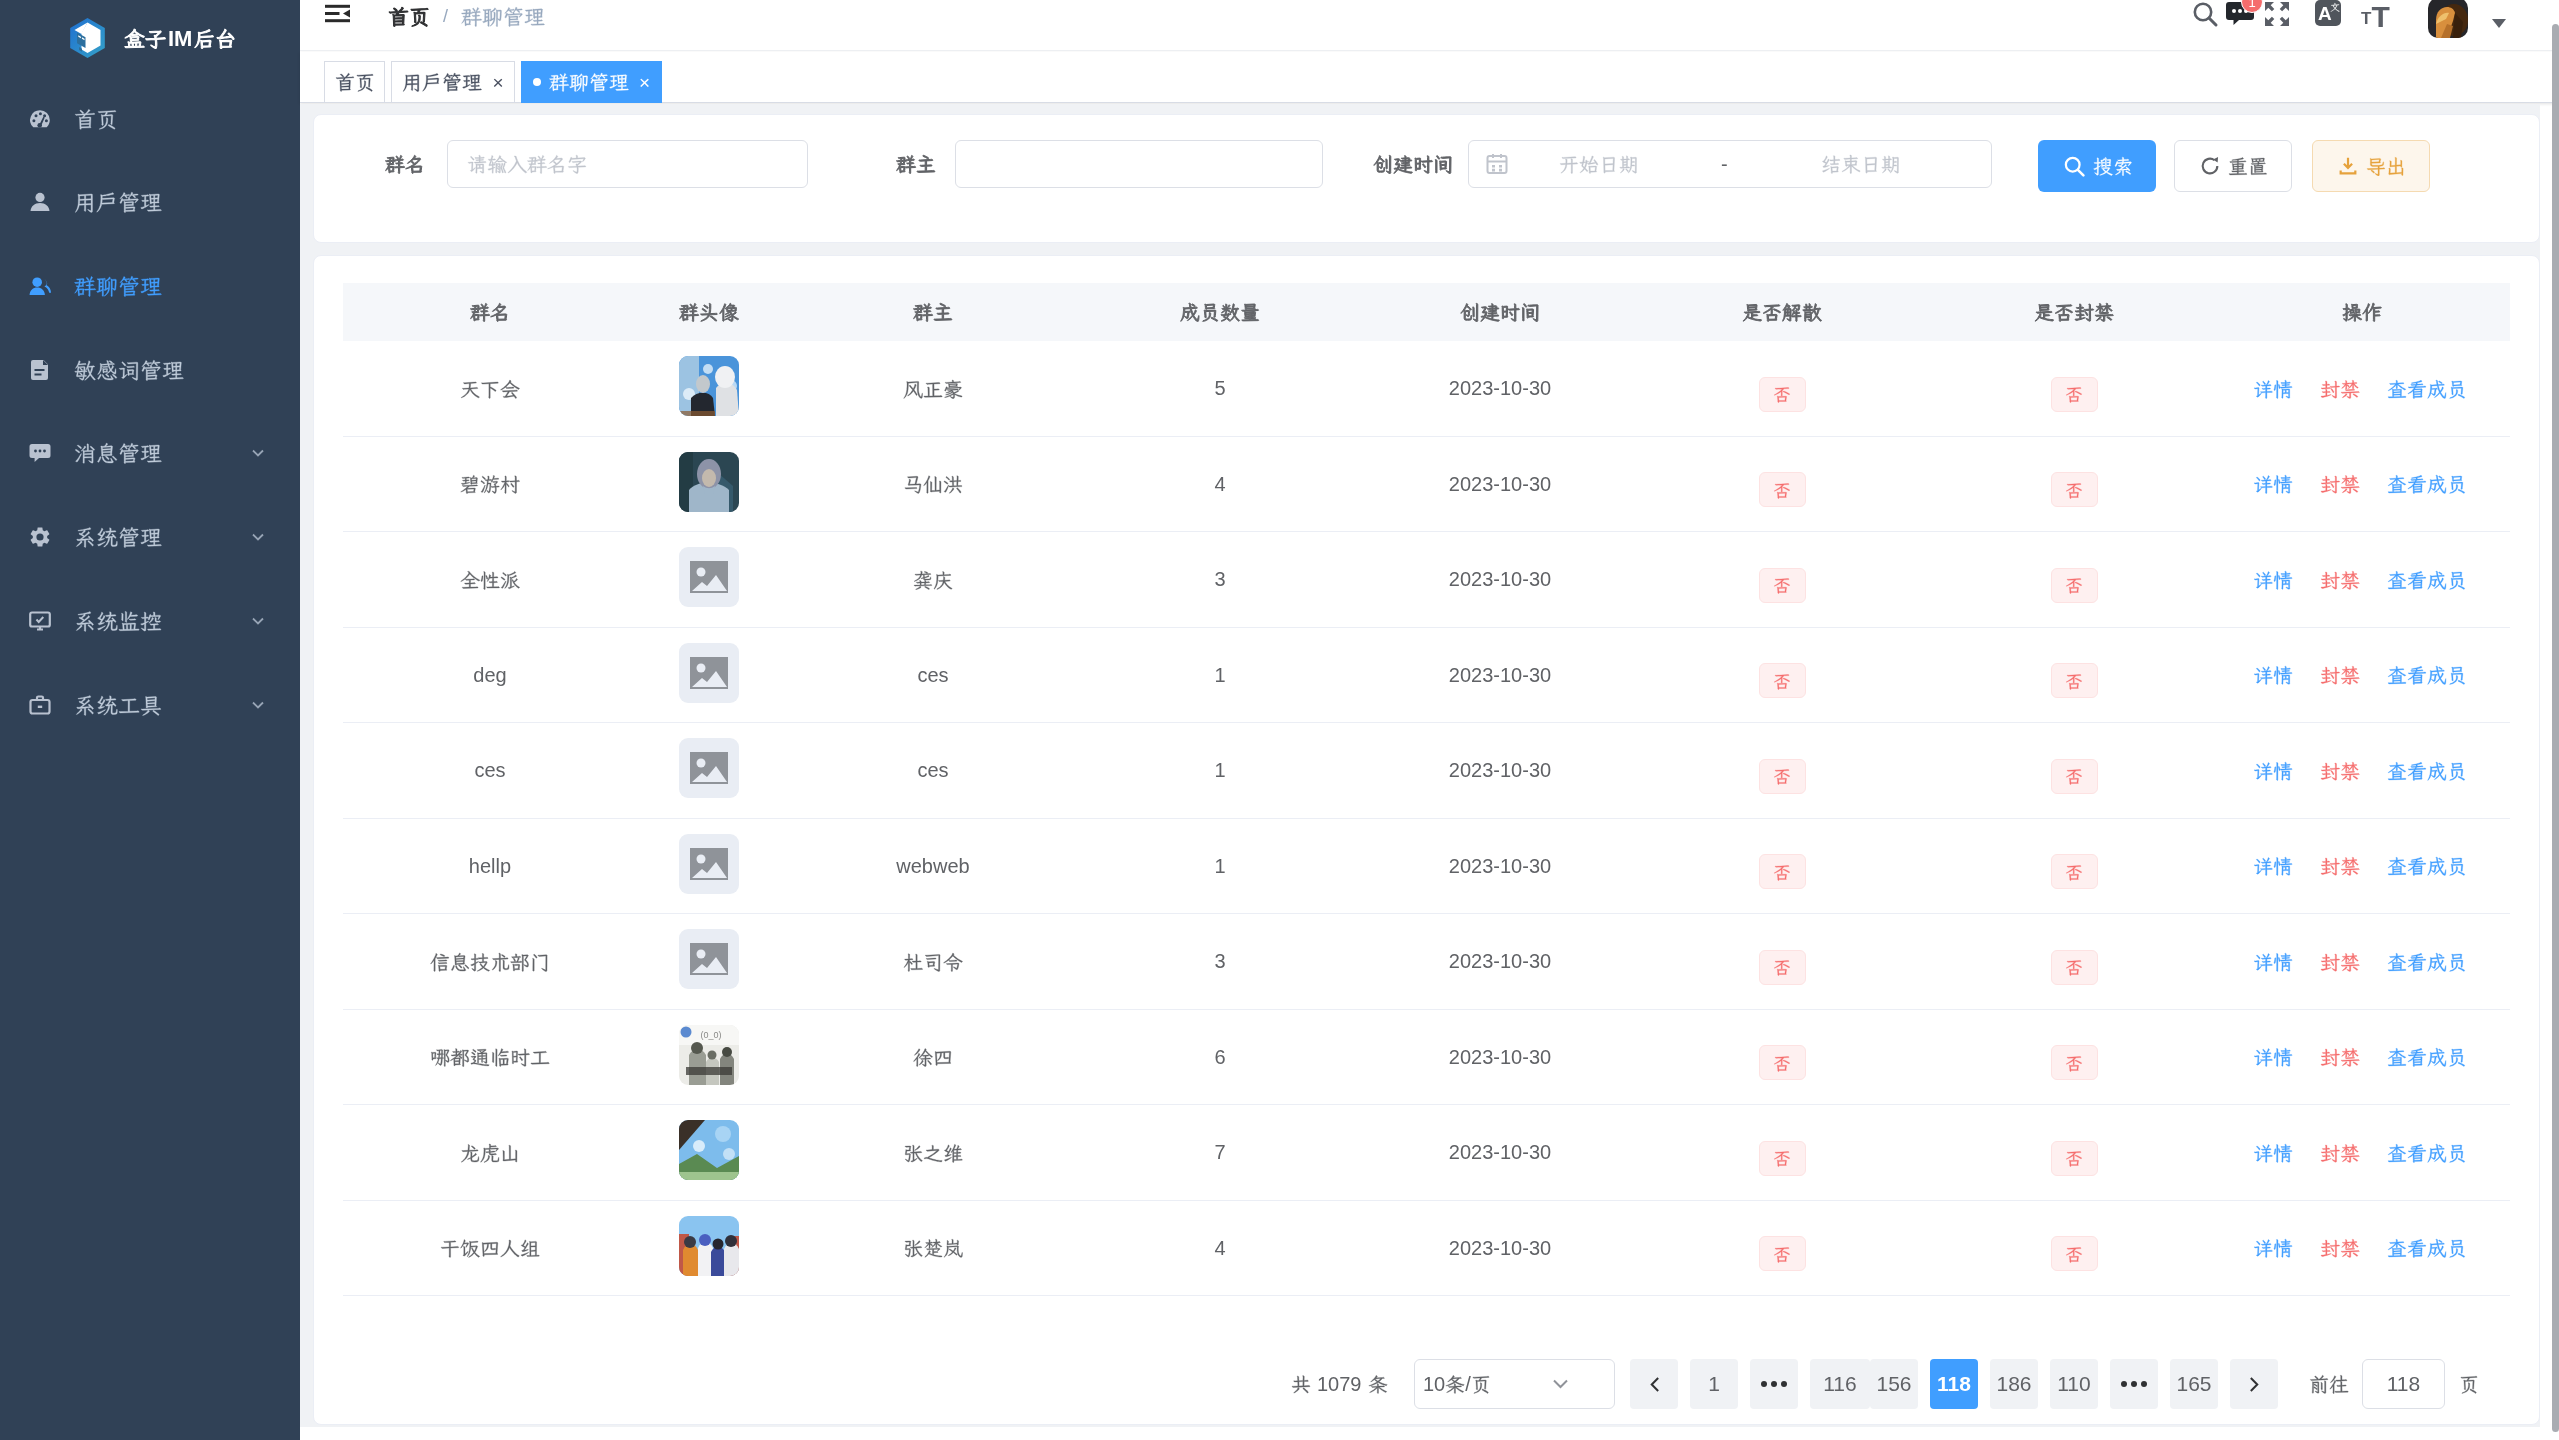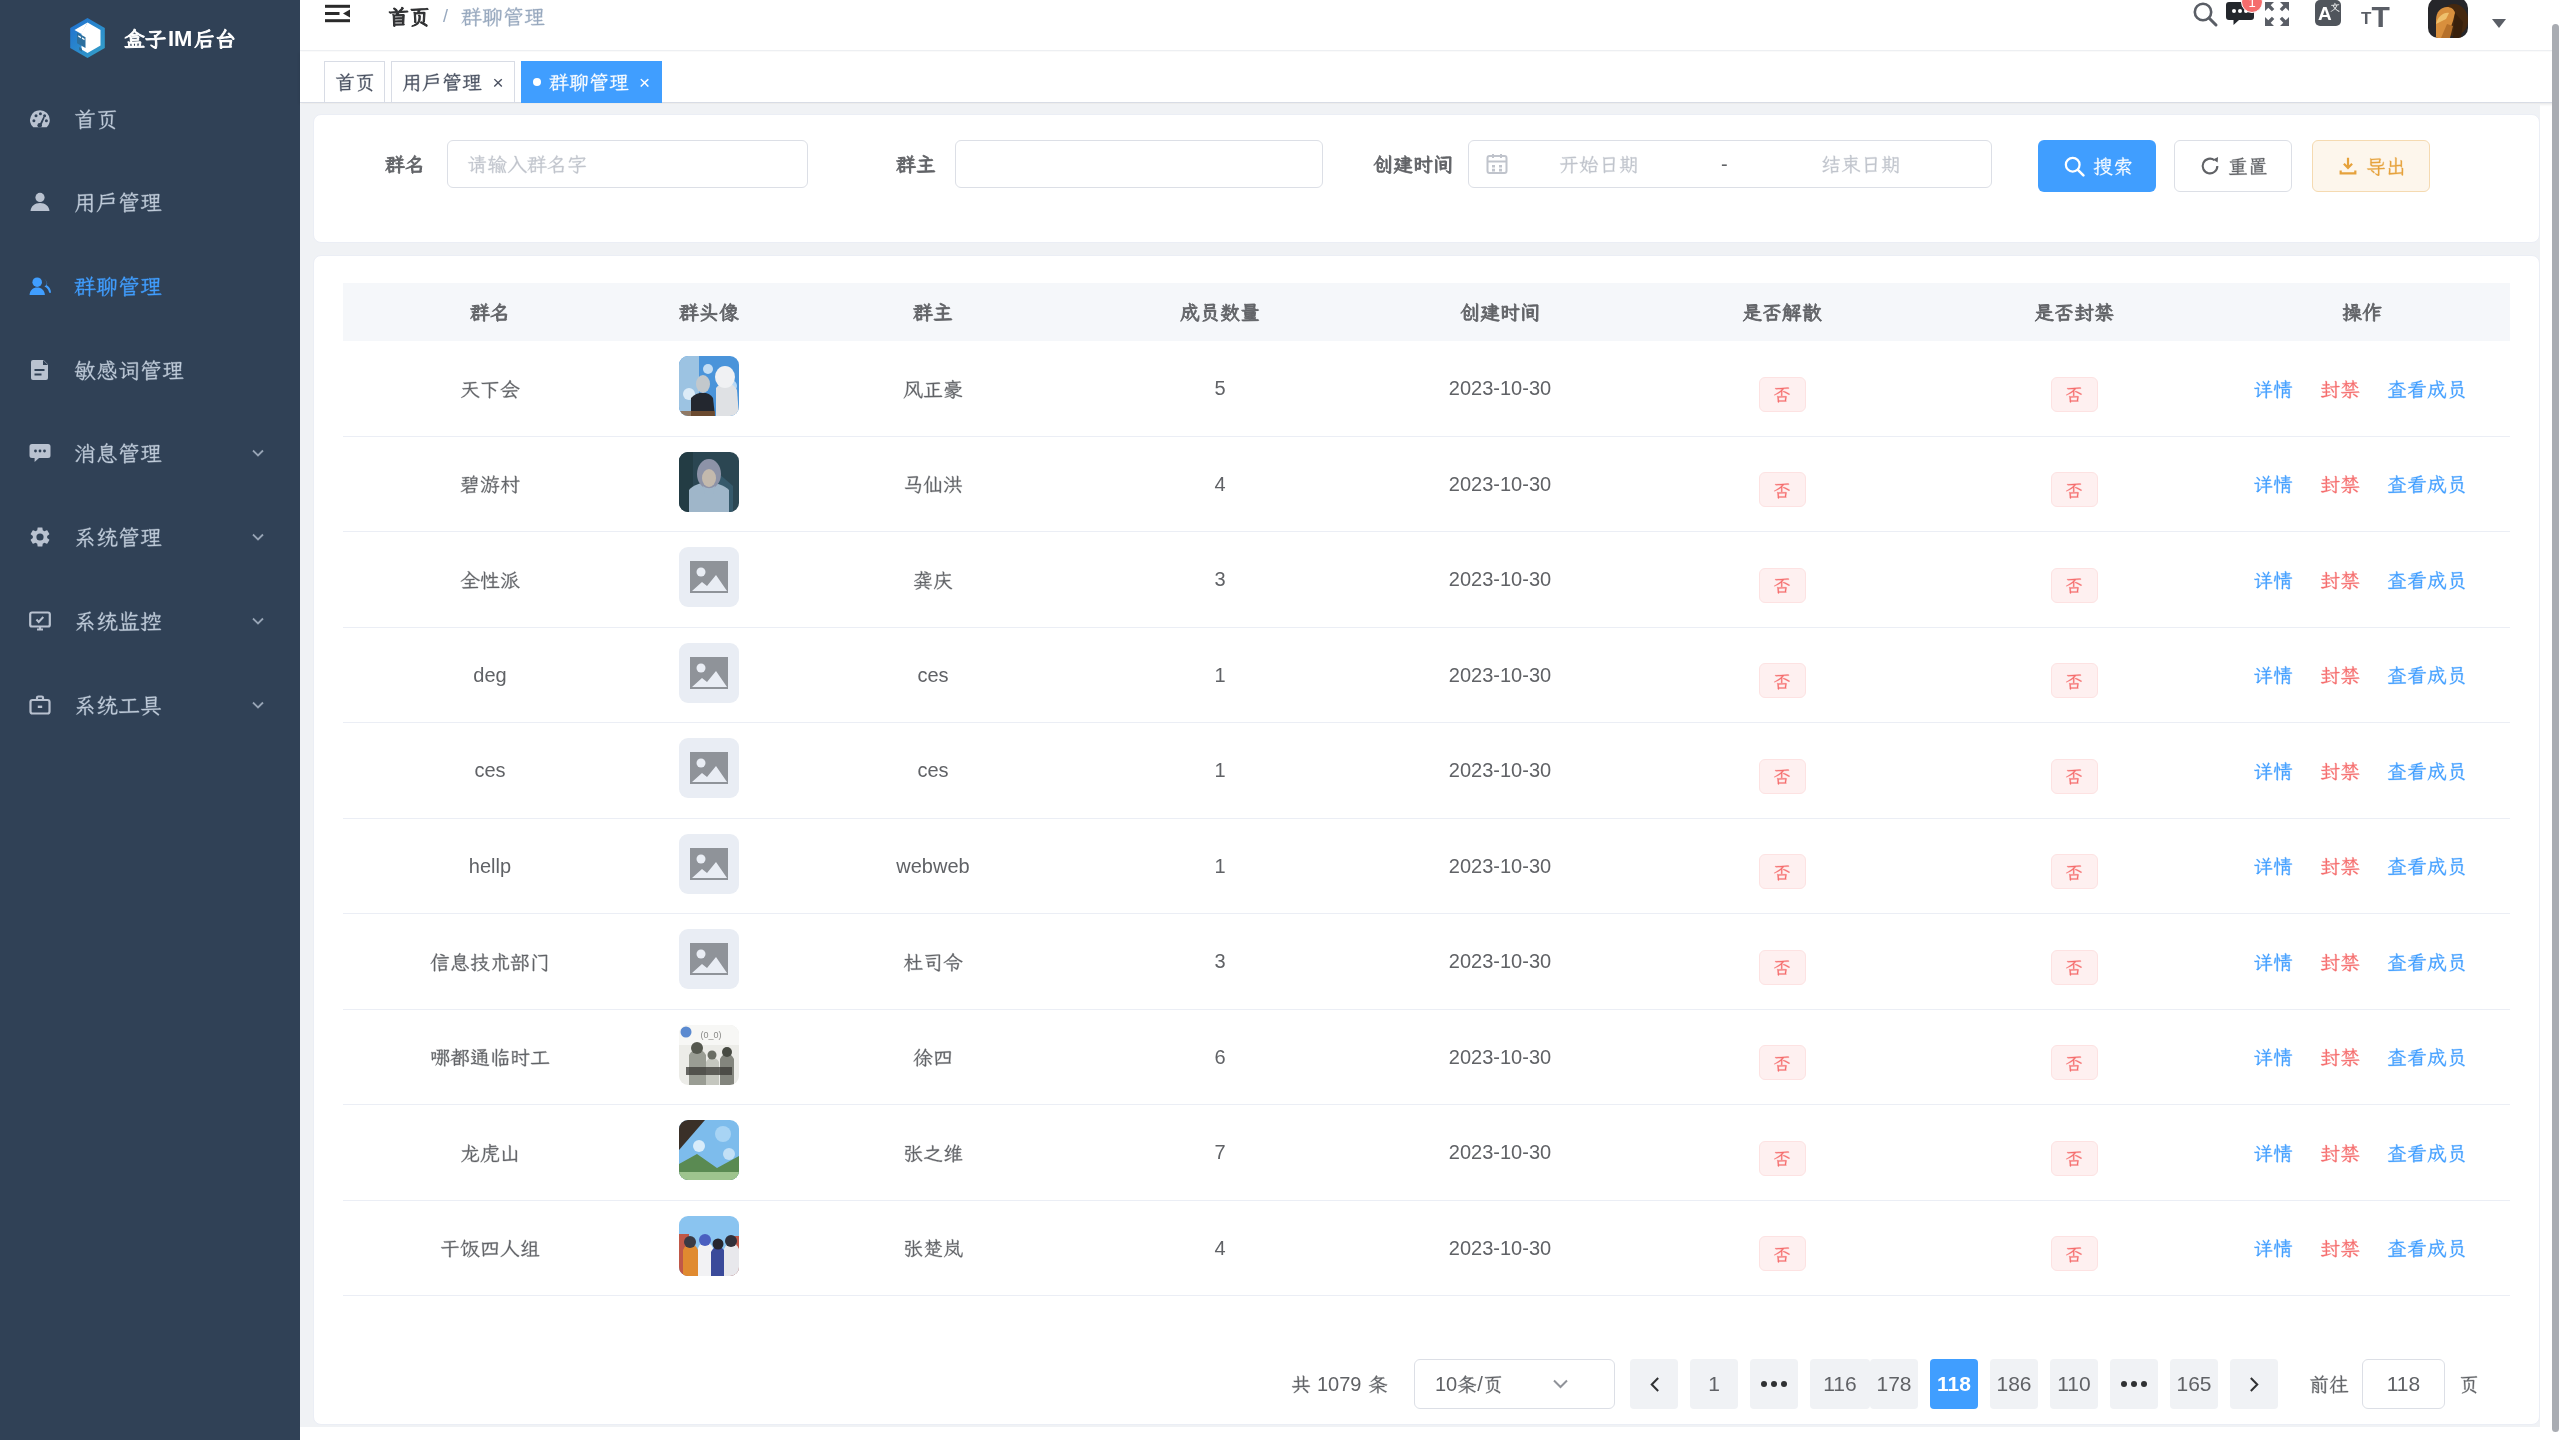"10" span { margin-left: 20px -> 8px }
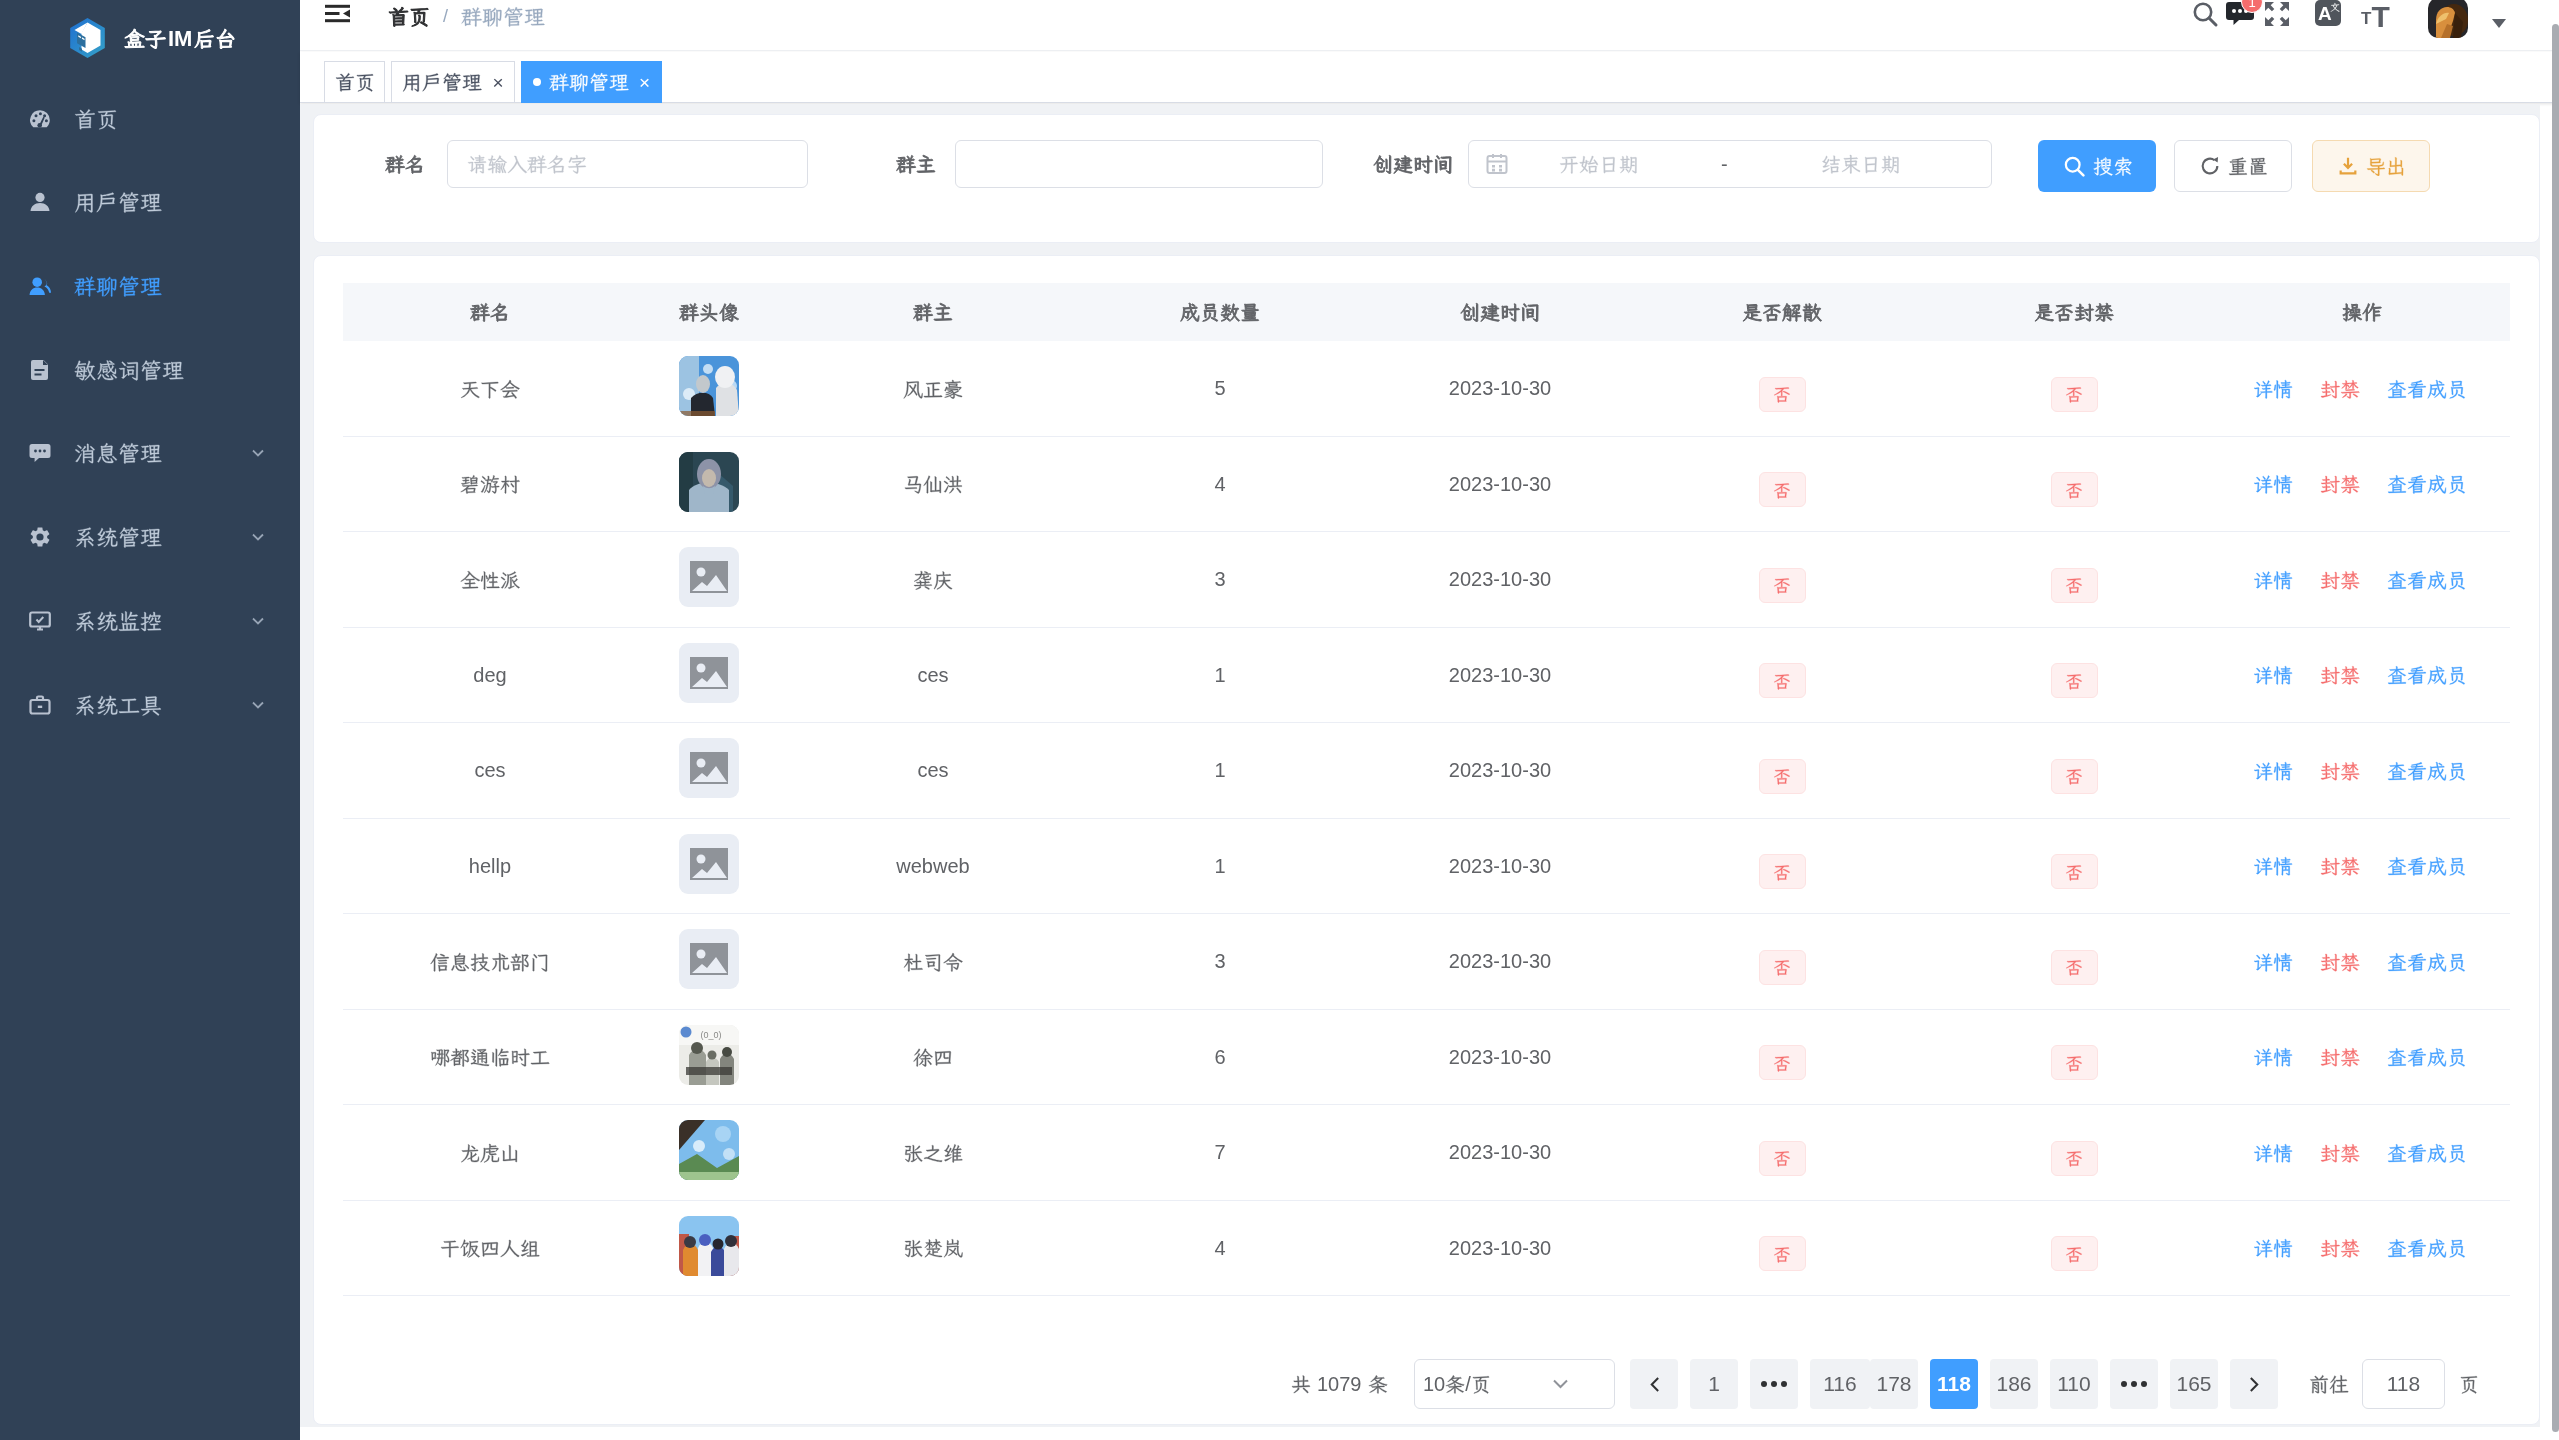"178" span { text: 178 -> 156 }
